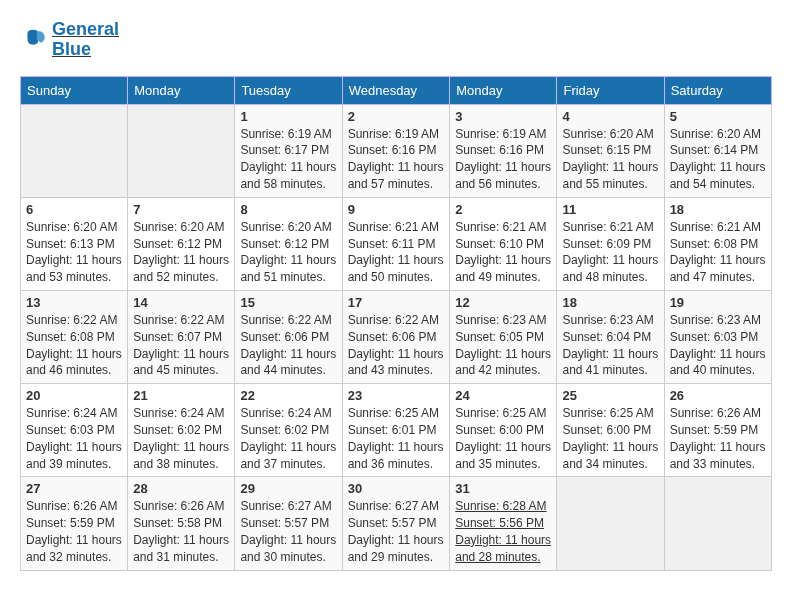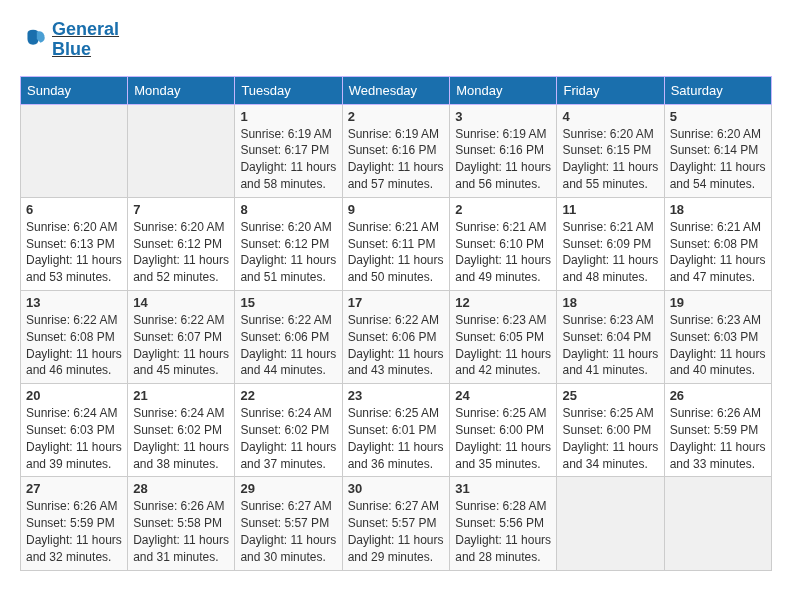"Sunrise: 6:28 AM" div.day-info { text-decoration: none -> underline }
